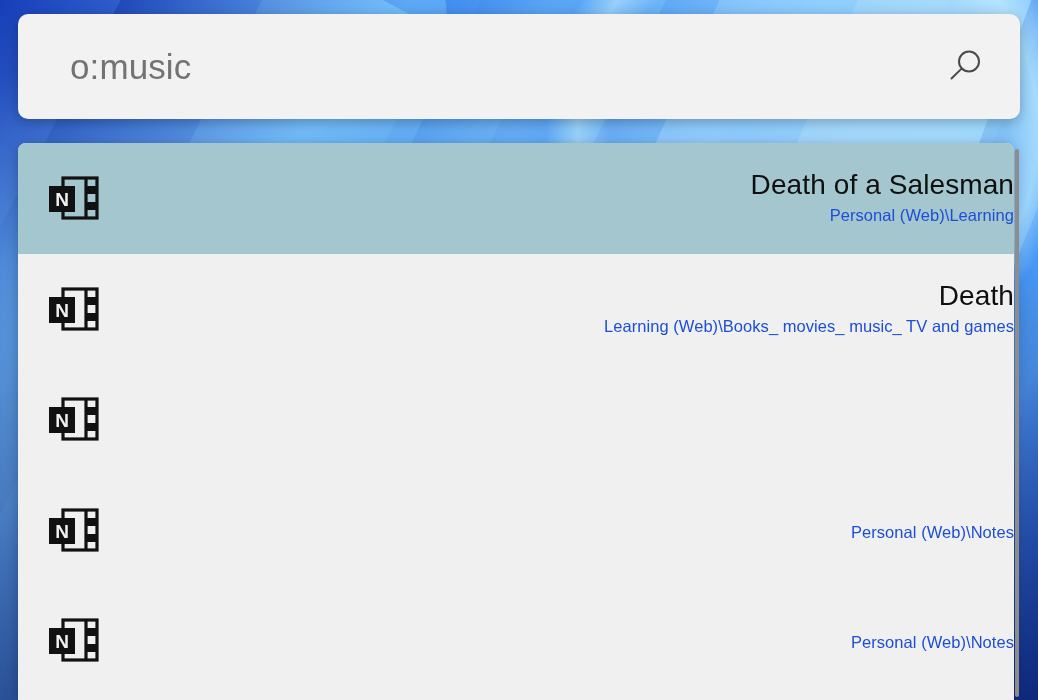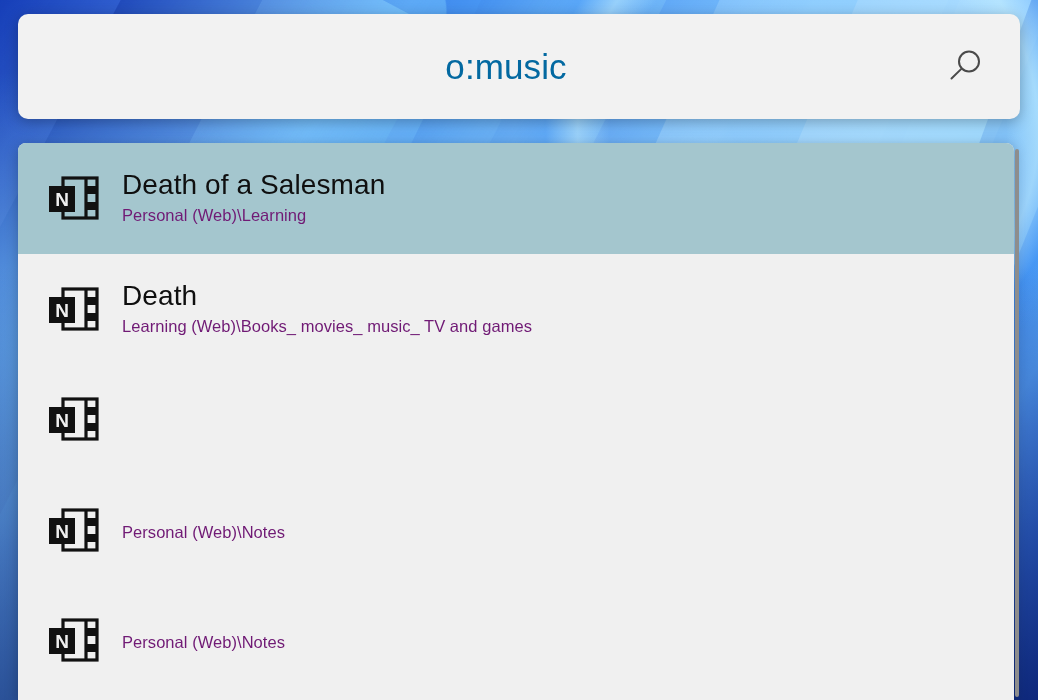"o:music" #search-input { color: #0369a1 -> #737373; text-align: center -> none }
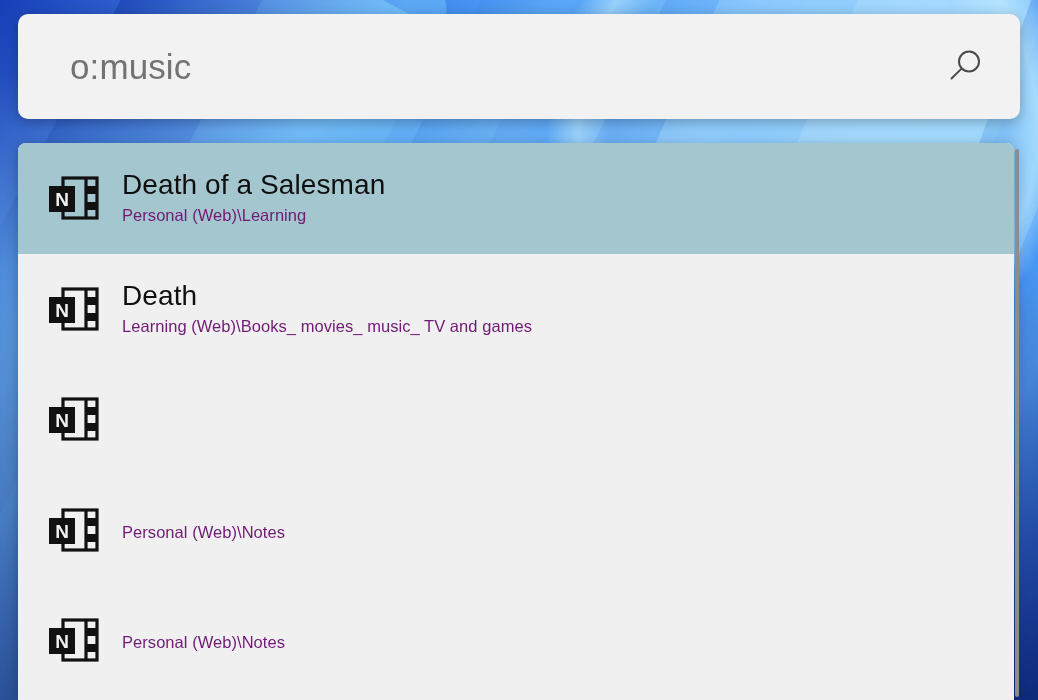"Death of a Salesman" .result-text { text-align: none -> right }
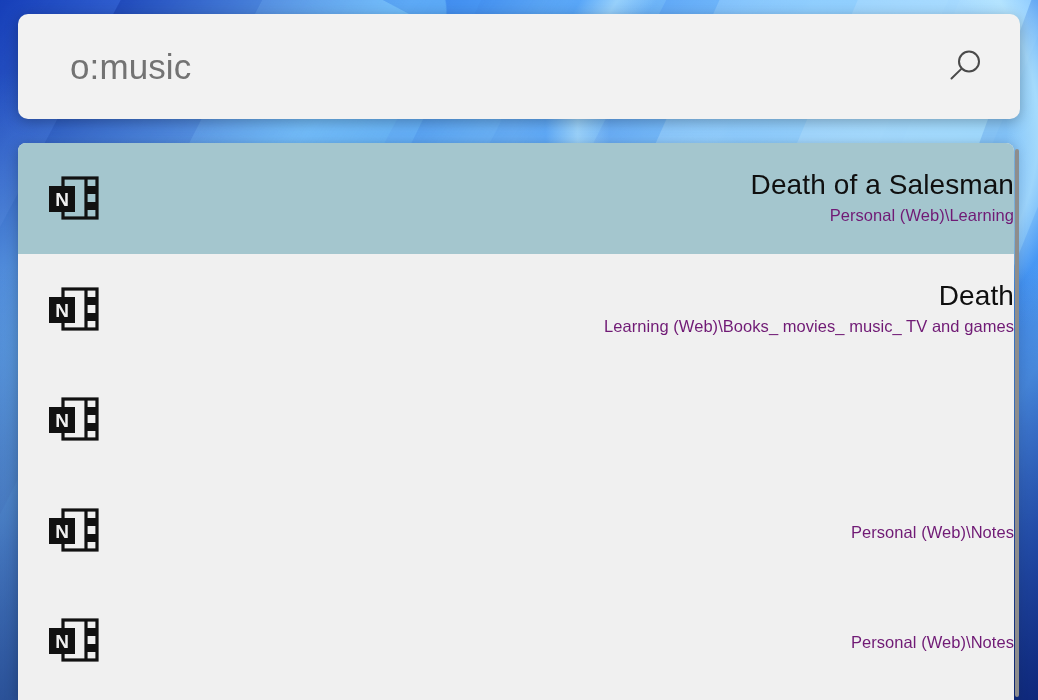"Personal (Web)\Learning" .result-sub { color: #701a75 -> #1d4ed8 }
